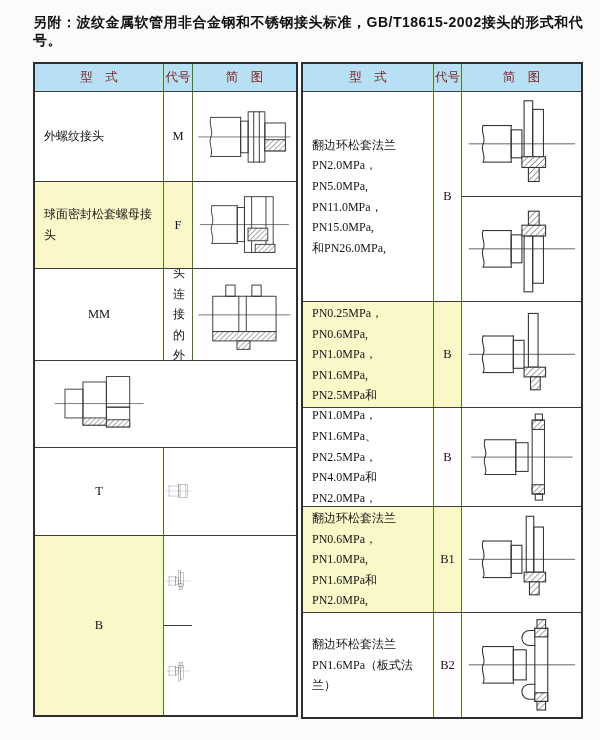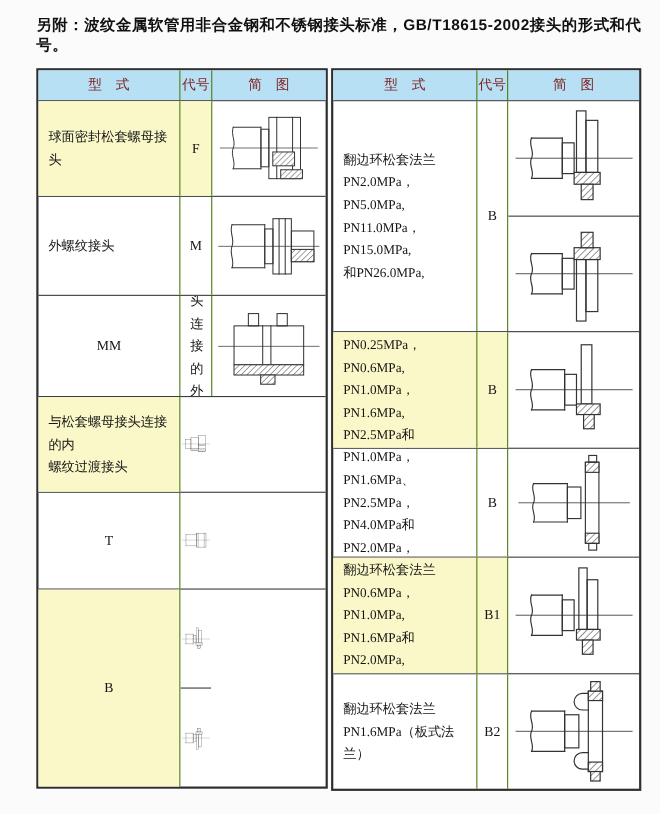"球面密封松套螺母接头" div.row { order: before "外螺纹接头" -> after "外螺纹接头" }
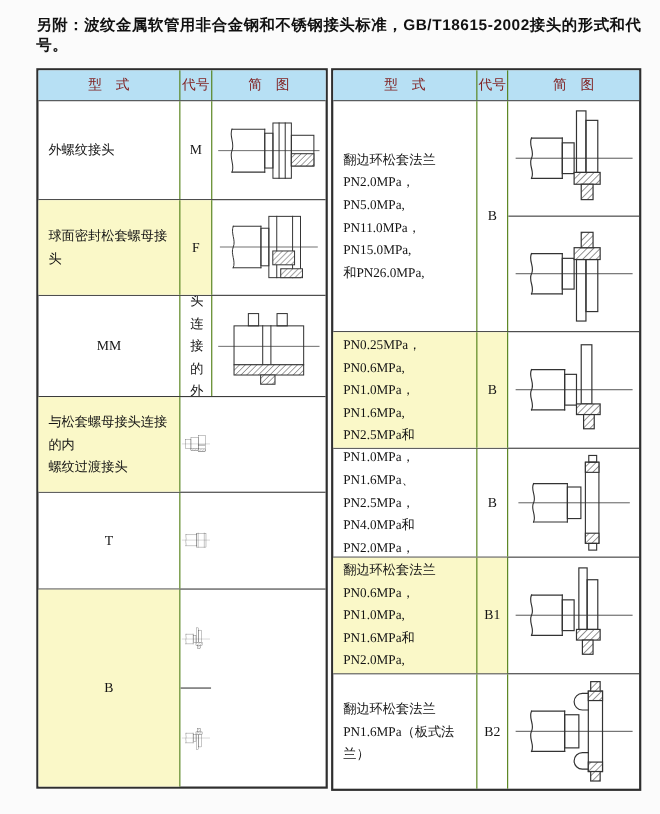"与松套螺母接头连接的内" div.cell { html: <div>与松套螺母接头连接的内 螺纹过渡接头</div> -> none }
